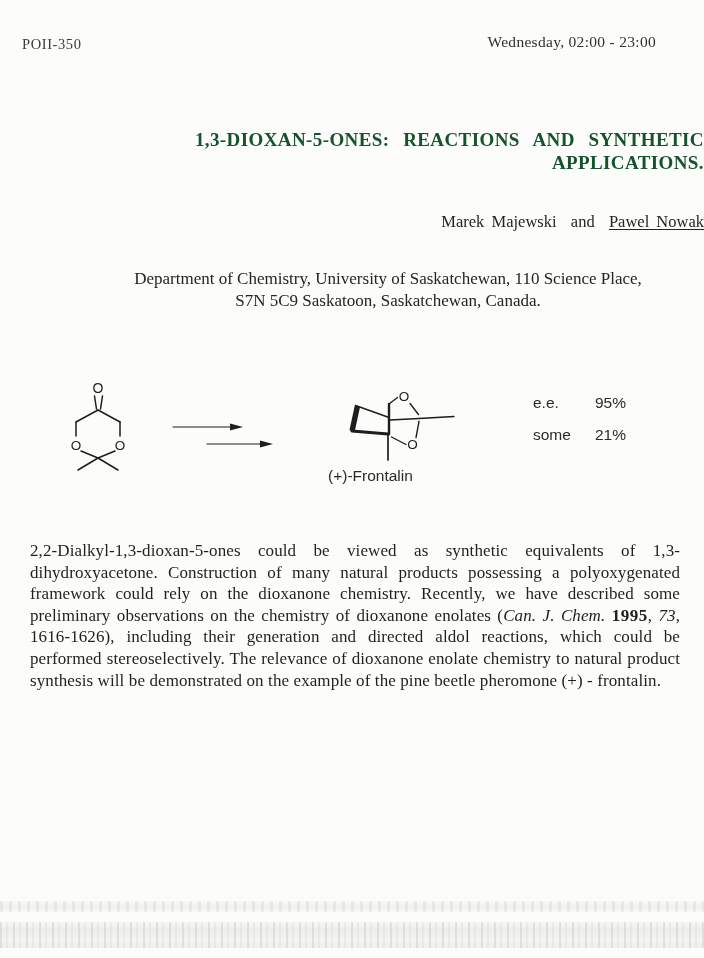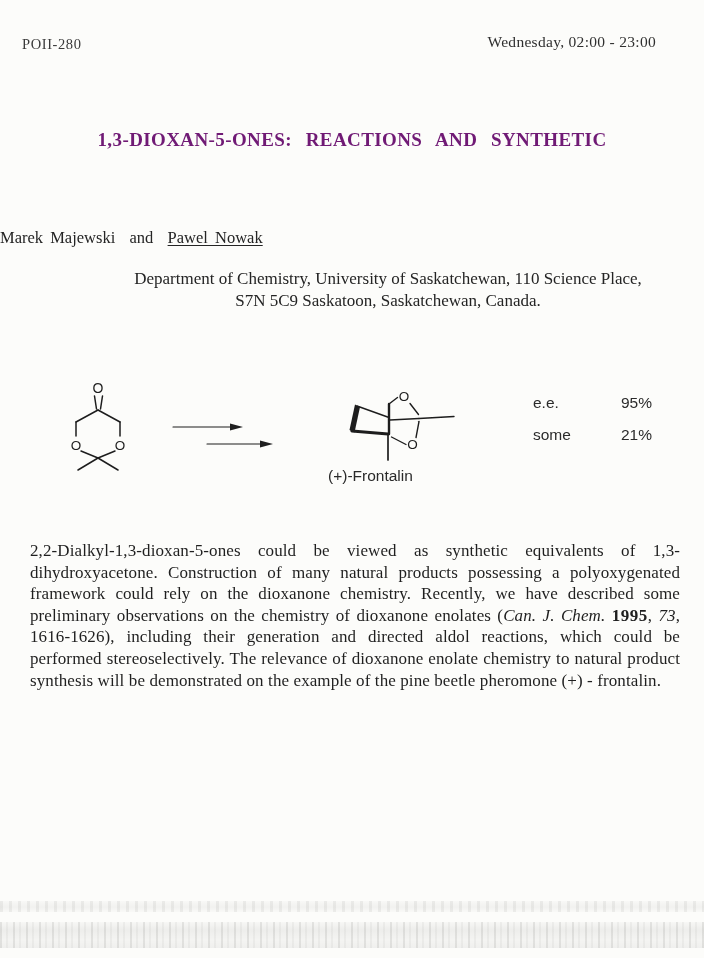"POII-280" div.abs { text: POII-280 -> POII-350 }
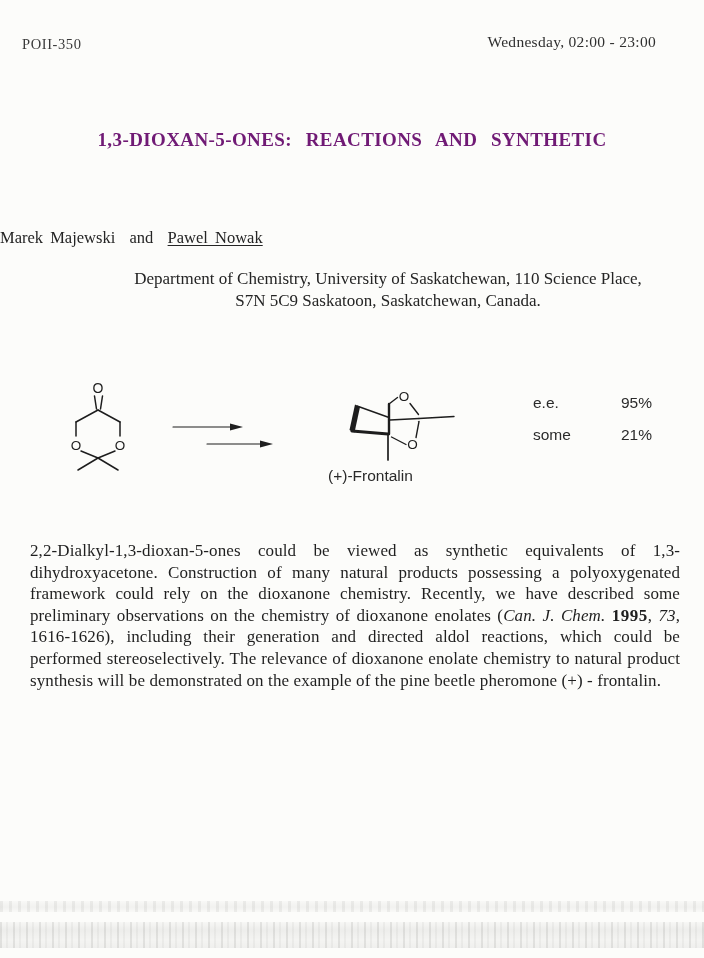"1,3-DIOXAN-5-ONES: REACTIONS AND" .title { color: #701a75 -> #14532d; text-align: center -> right }
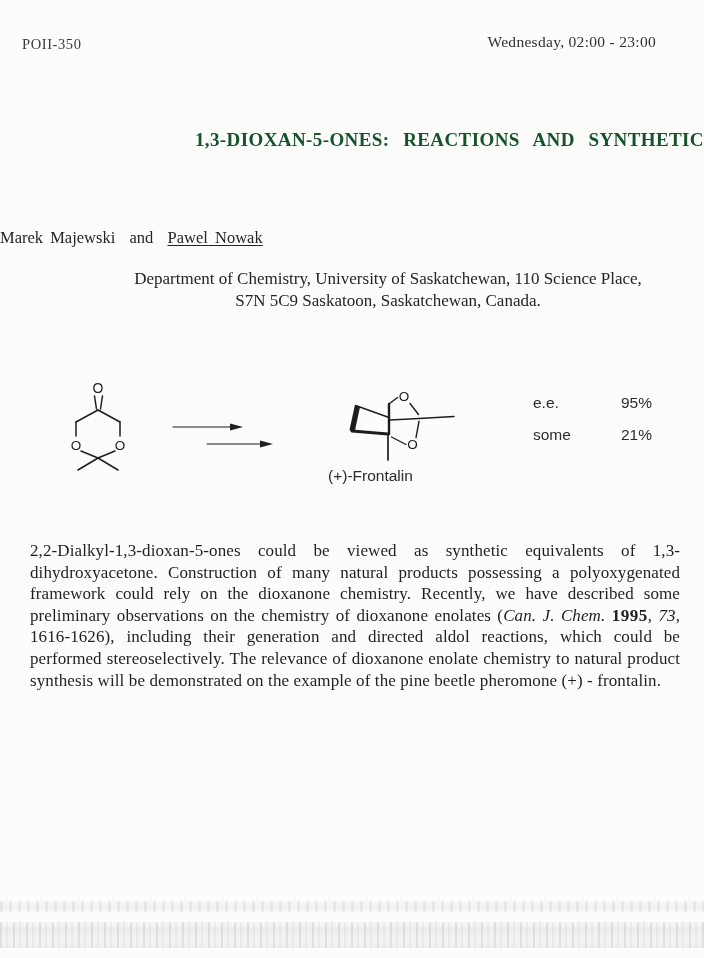"APPLICATIONS." div { html: none -> <div>APPLICATIONS.</div> }
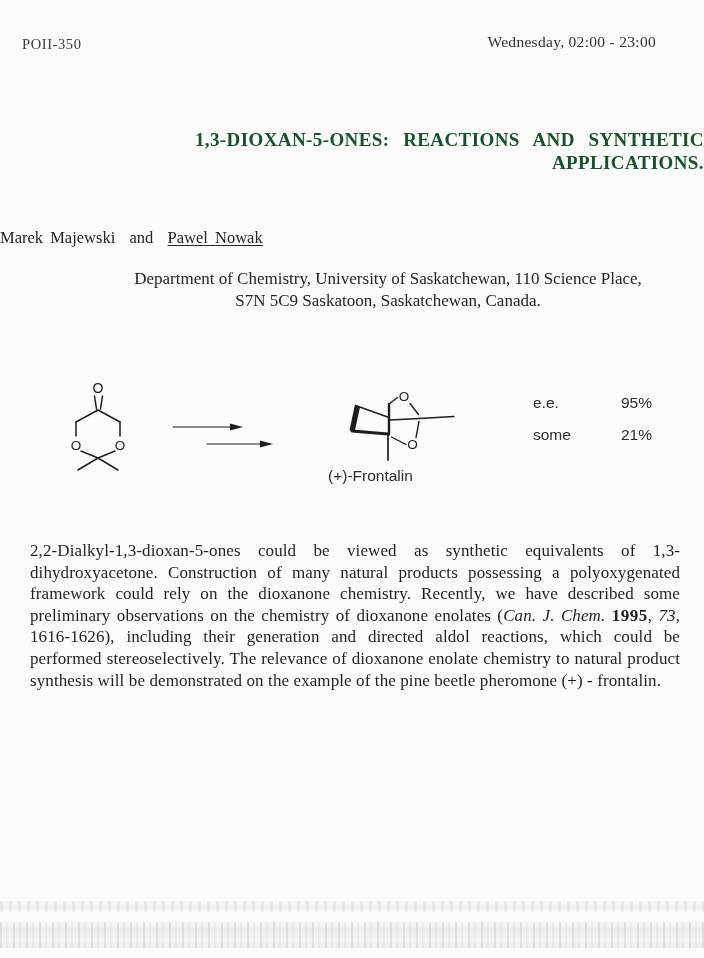"Marek Majewski and Pawel Nowak" .authors { text-align: left -> right; top: 228px -> 212px }
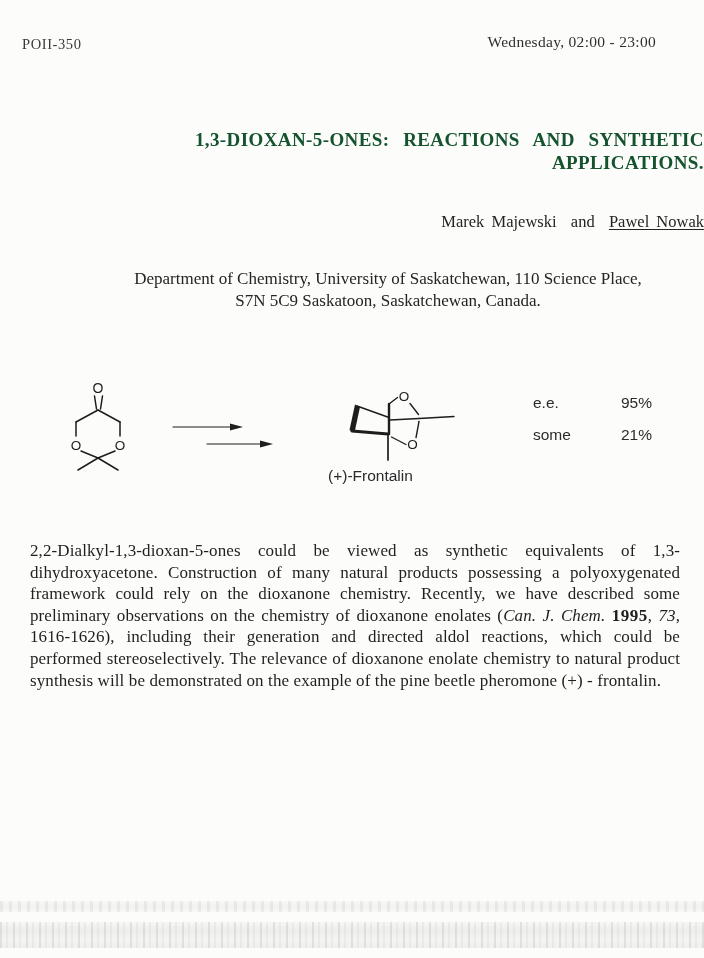"e.e." .results .row { gap: 26px -> none }
